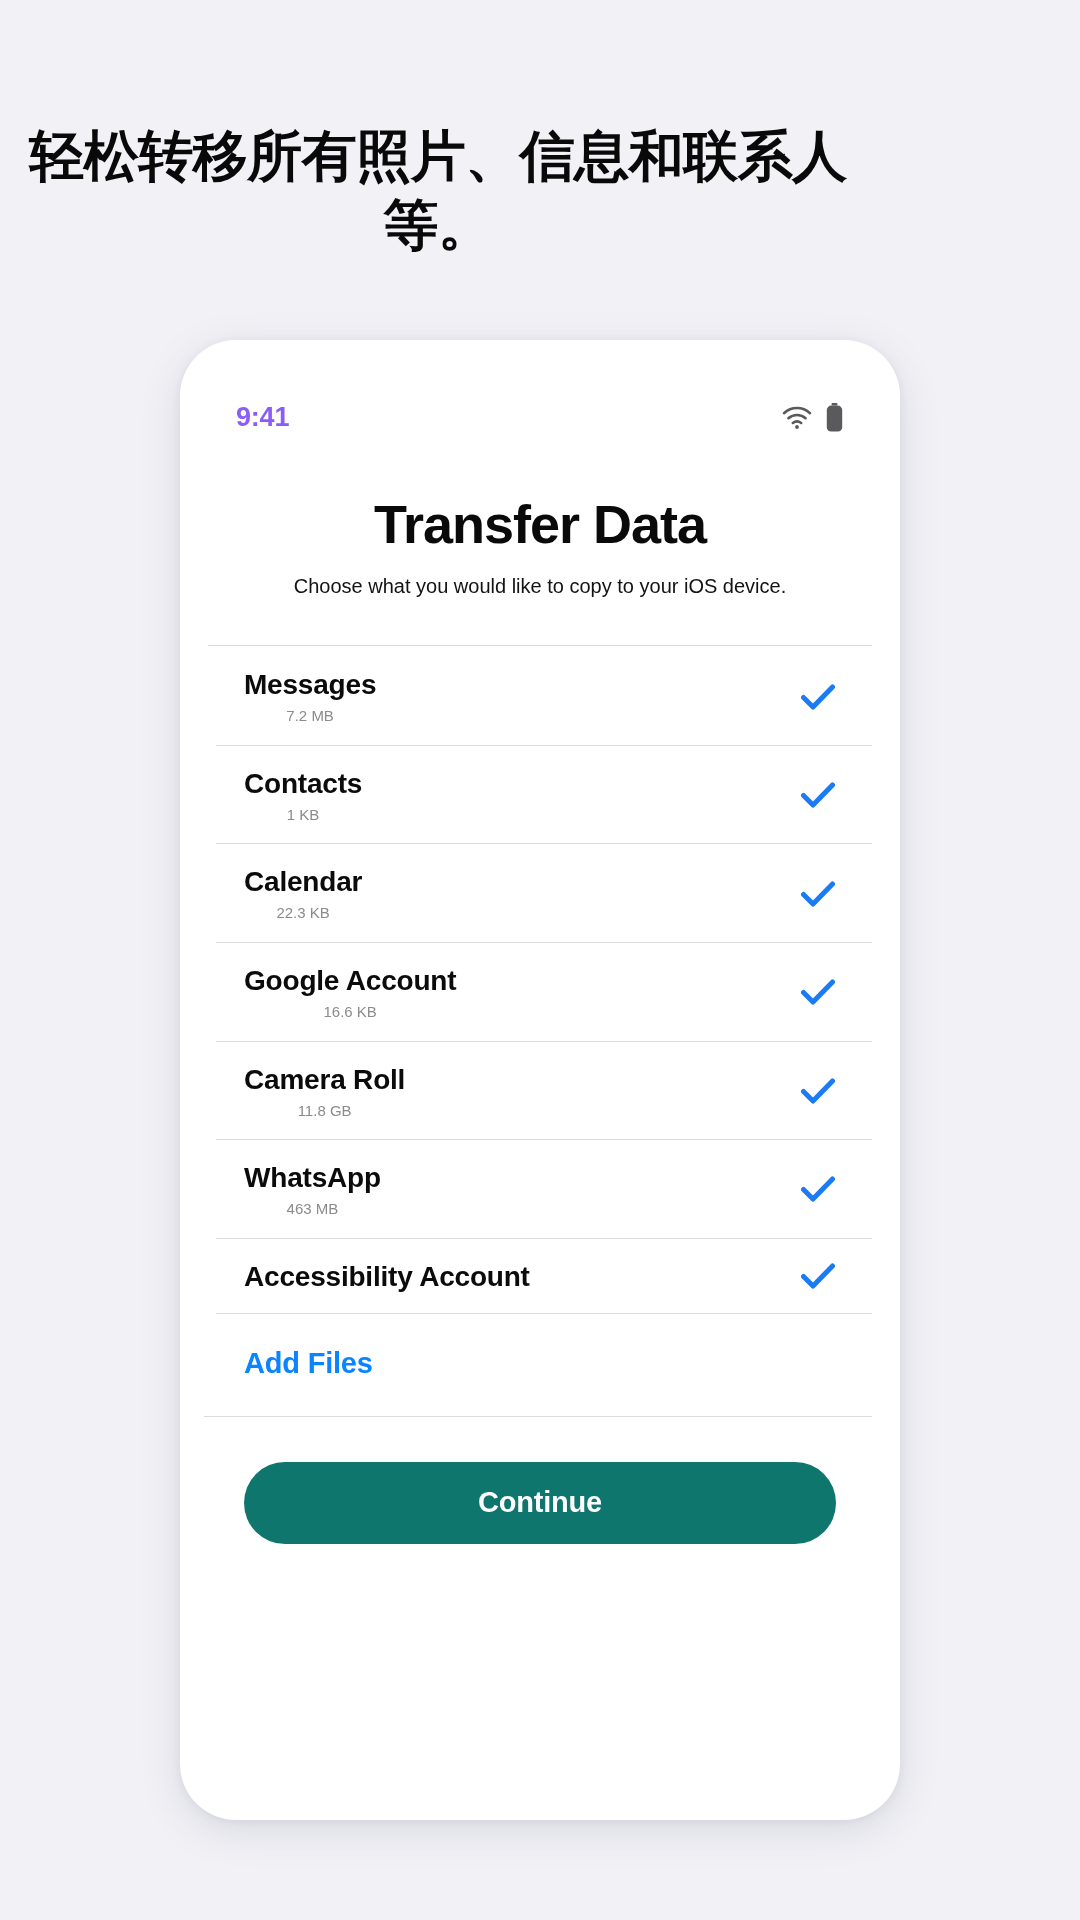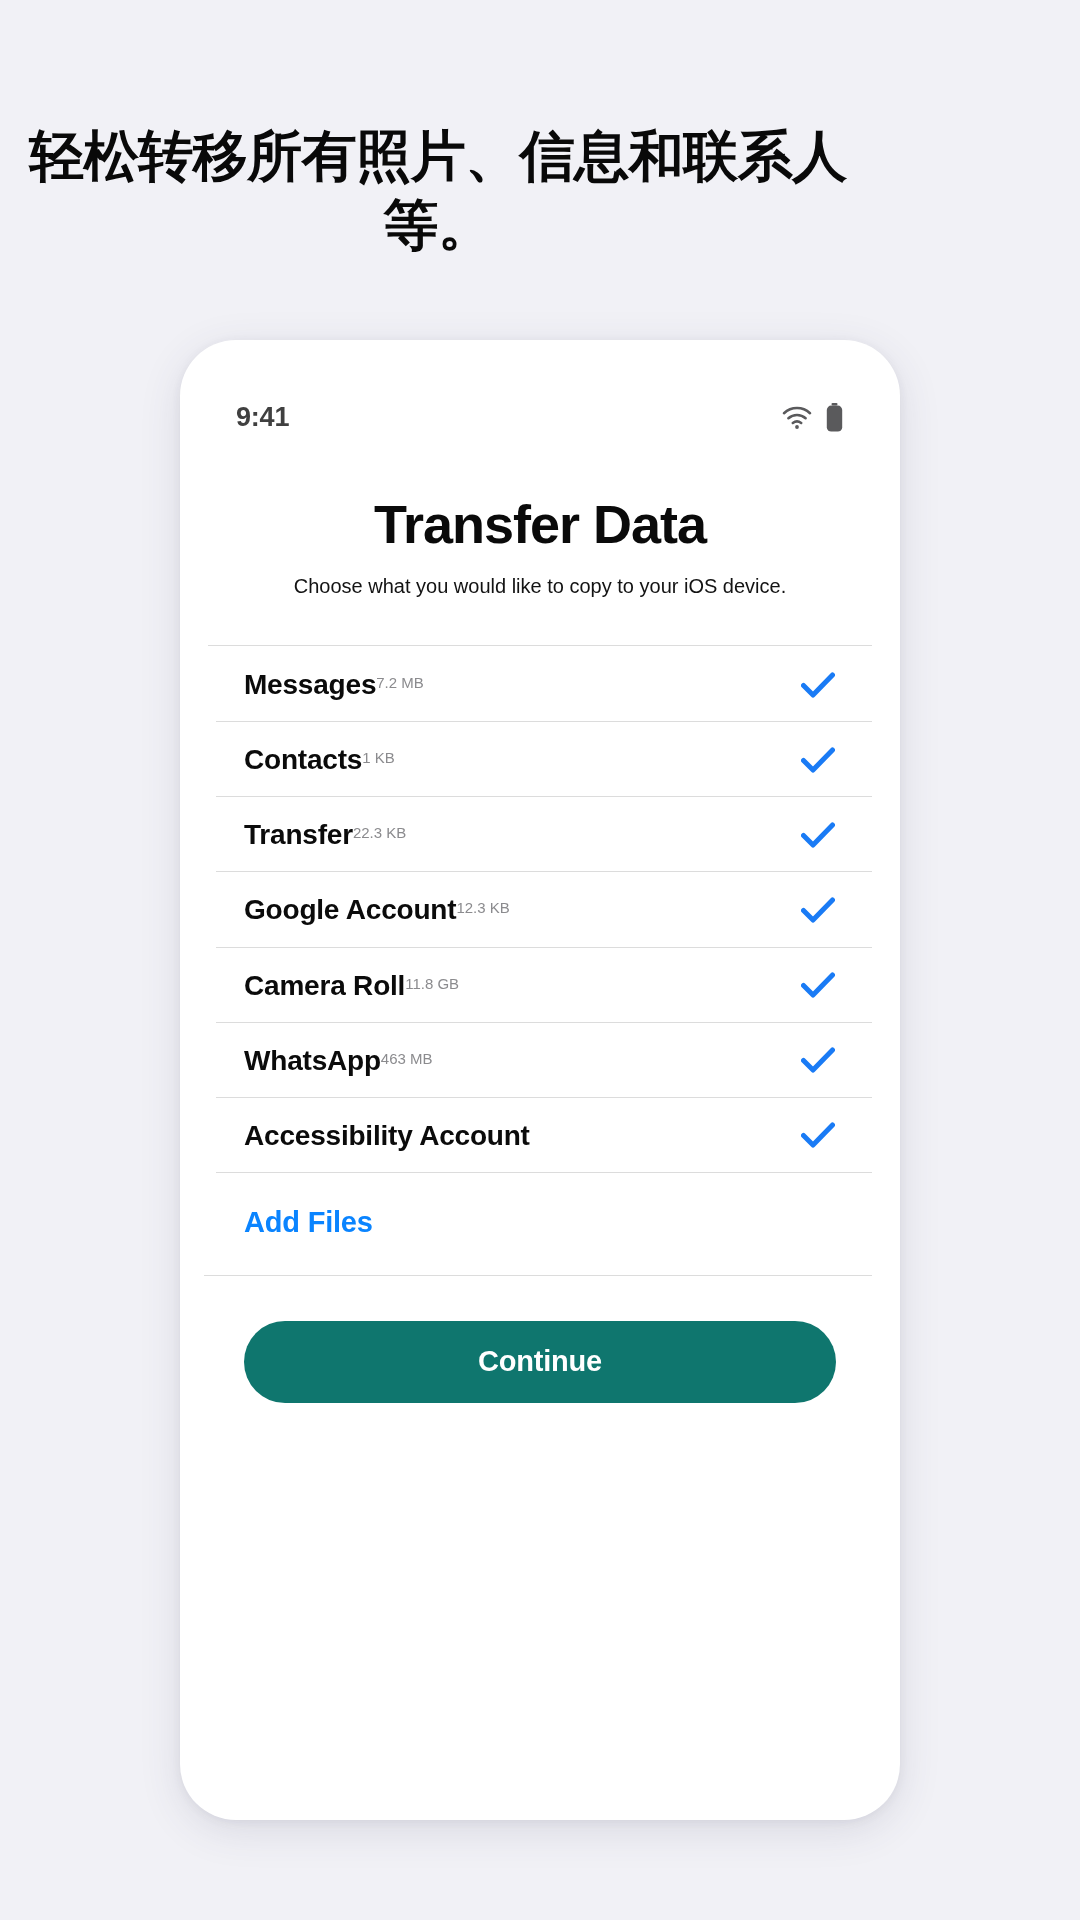"9:41" .status-time { color: #404040 -> #8b5cf6 }
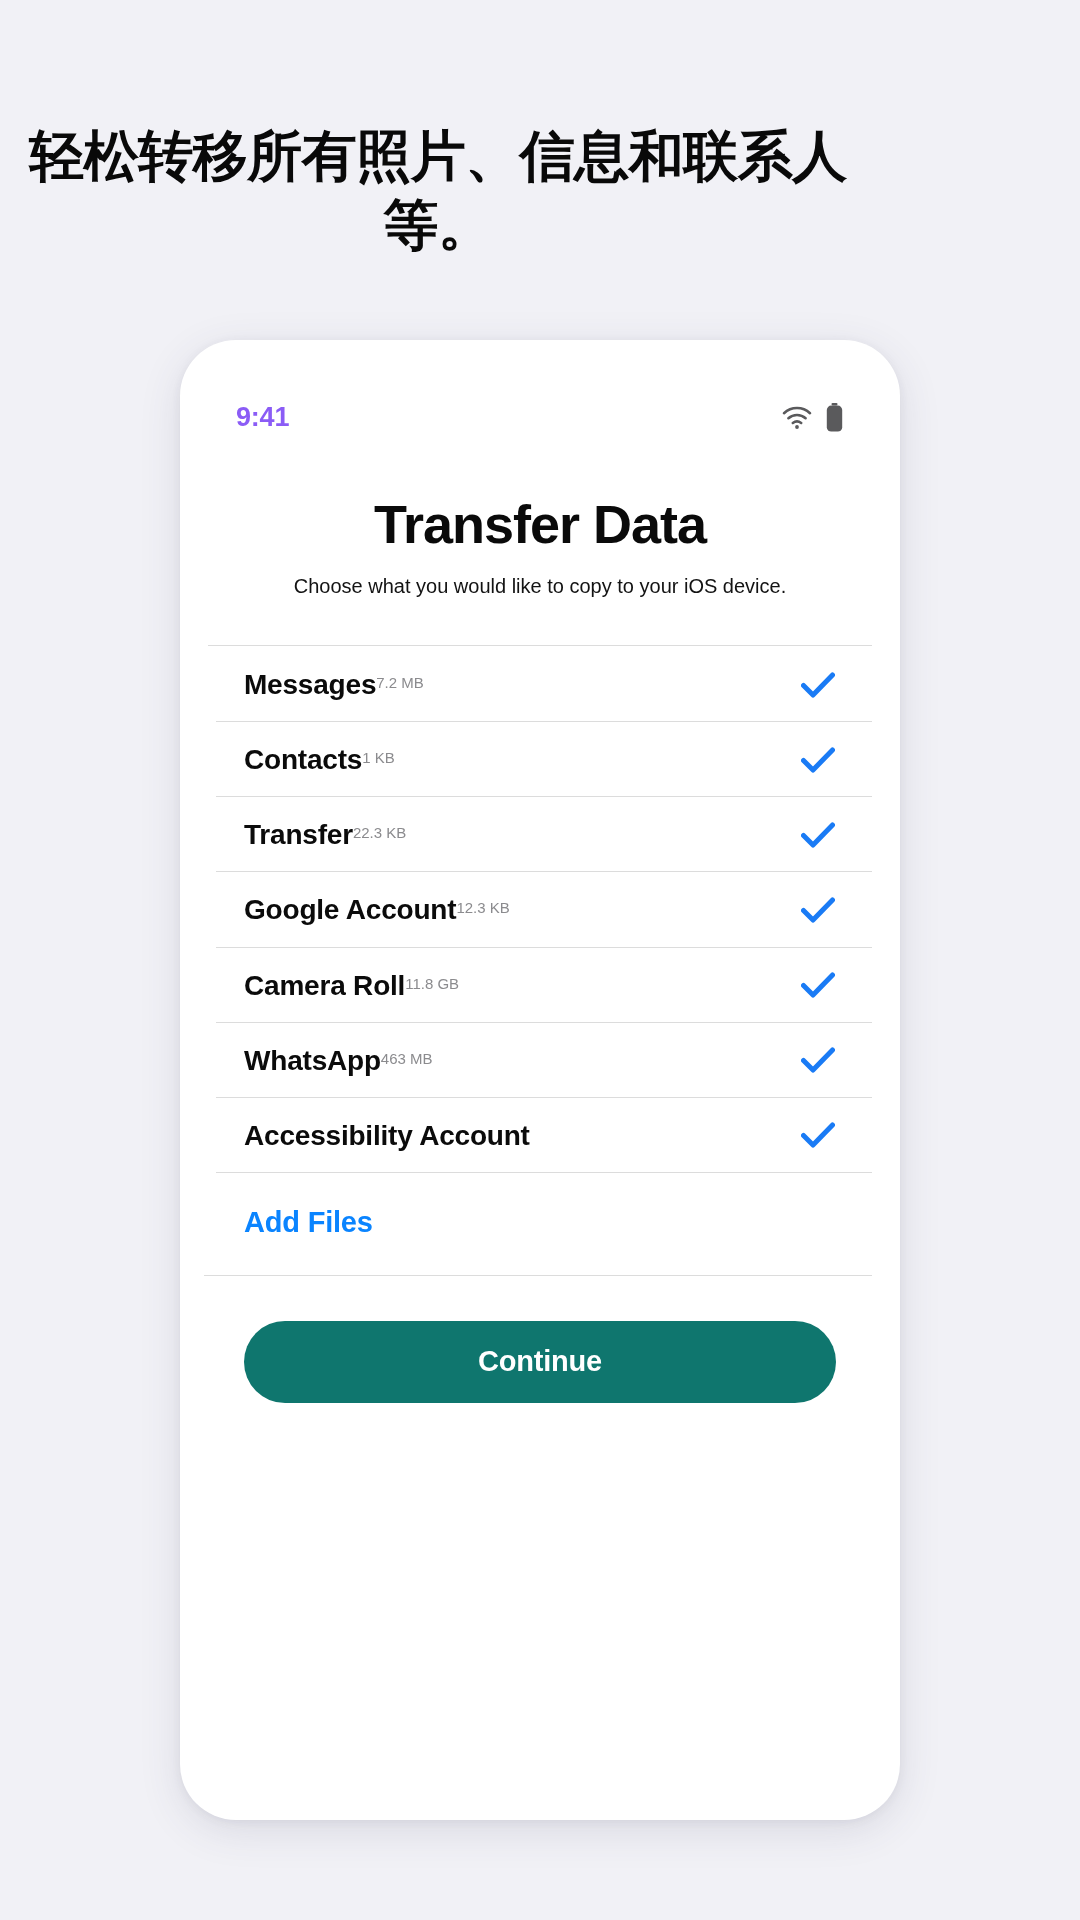"Messages" .row-text { flex-direction: row -> column }
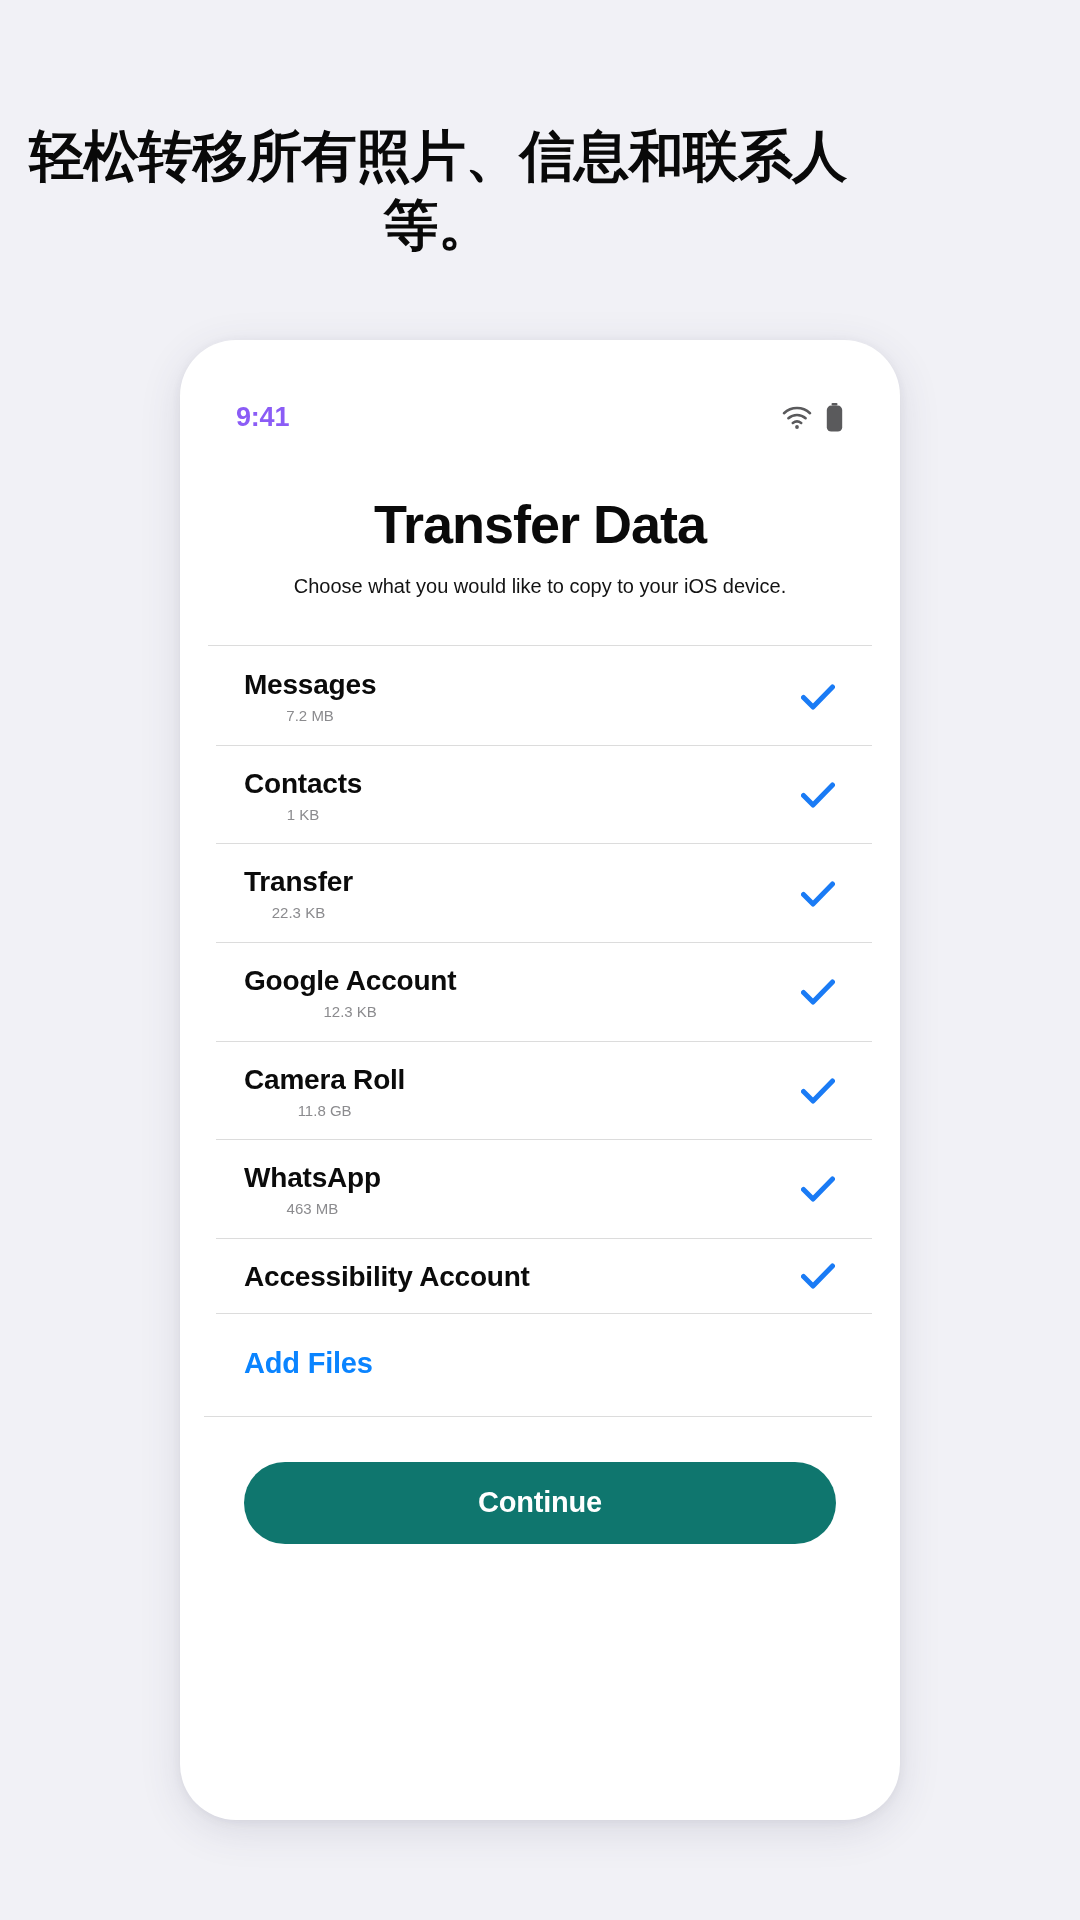"Transfer" div.row-title { text: Transfer -> Calendar }
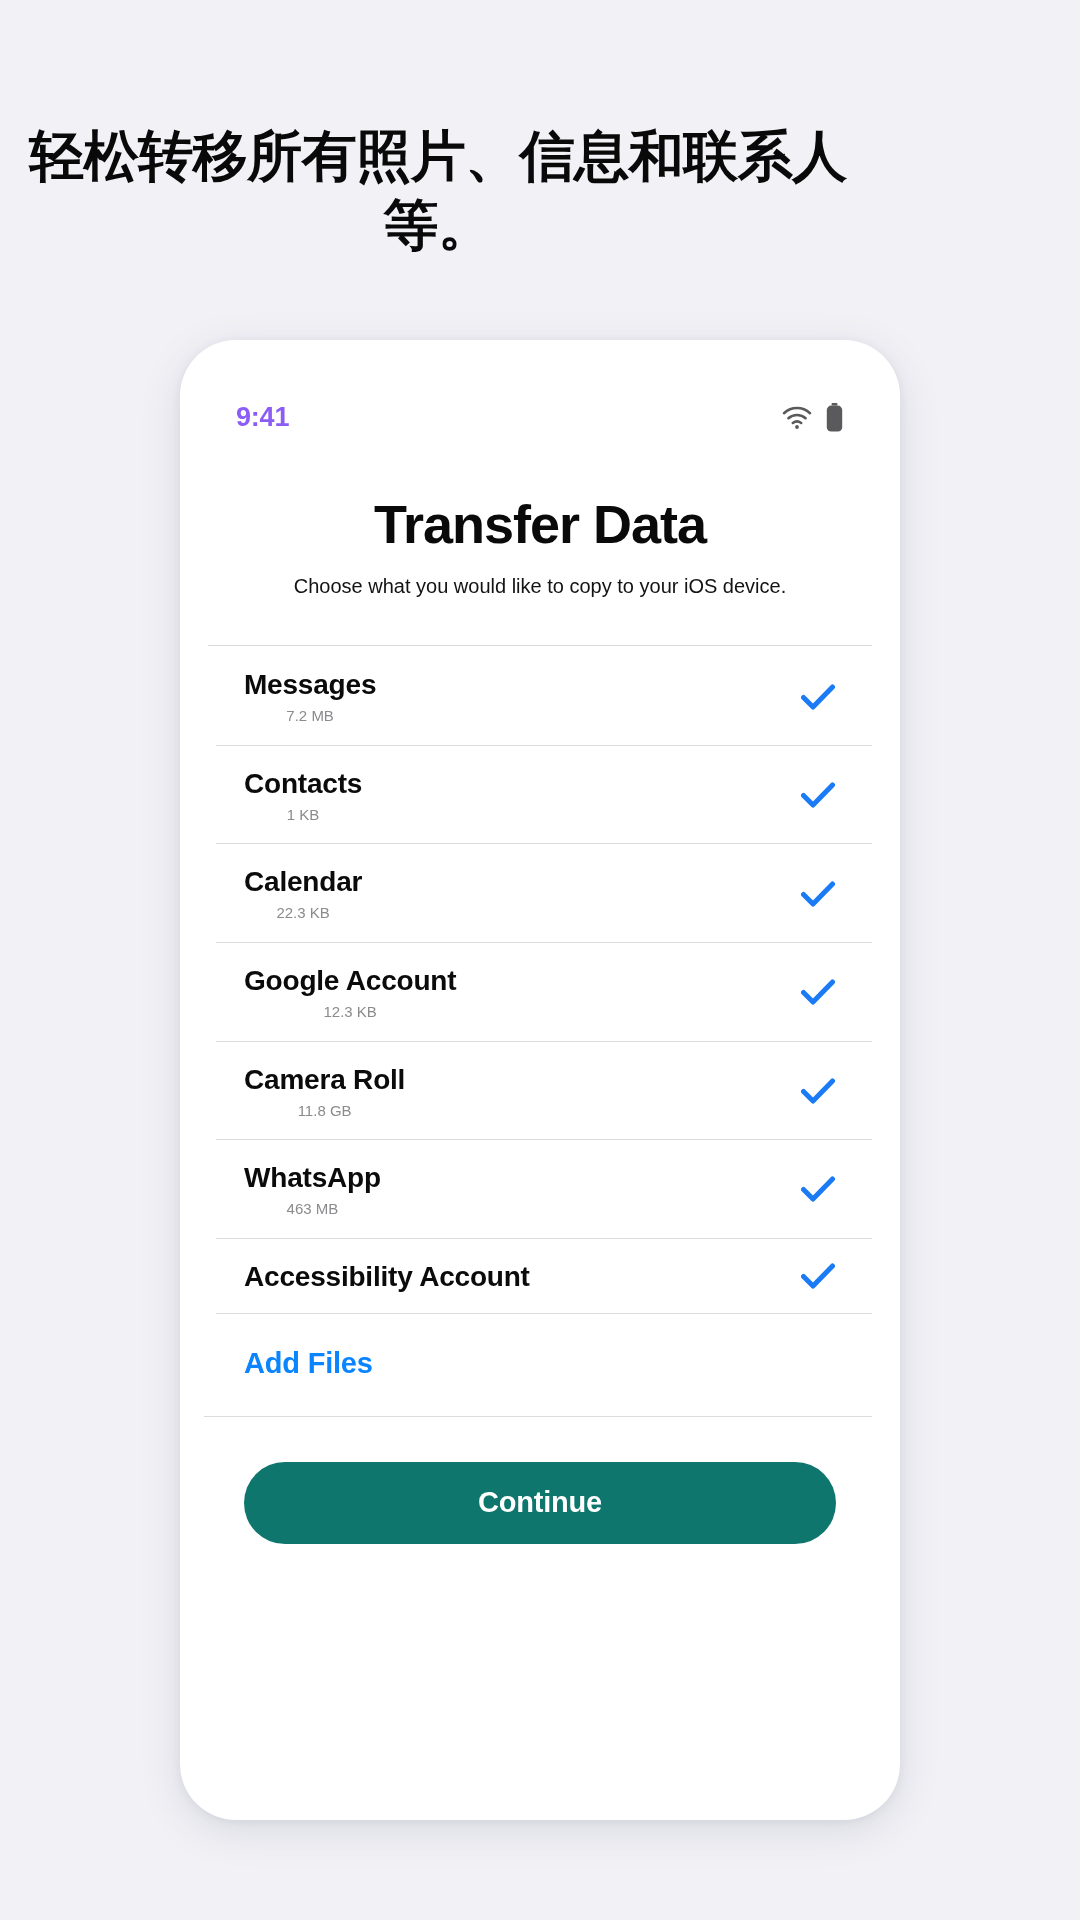"12.3 KB" div.row-size { text: 12.3 -> 16.6 }
